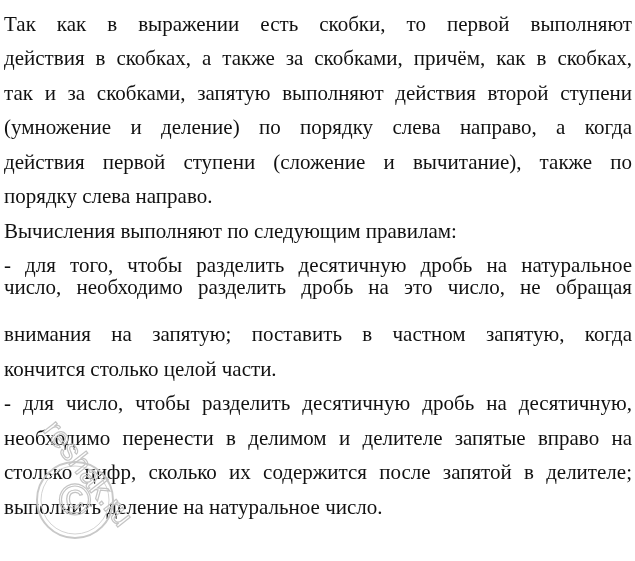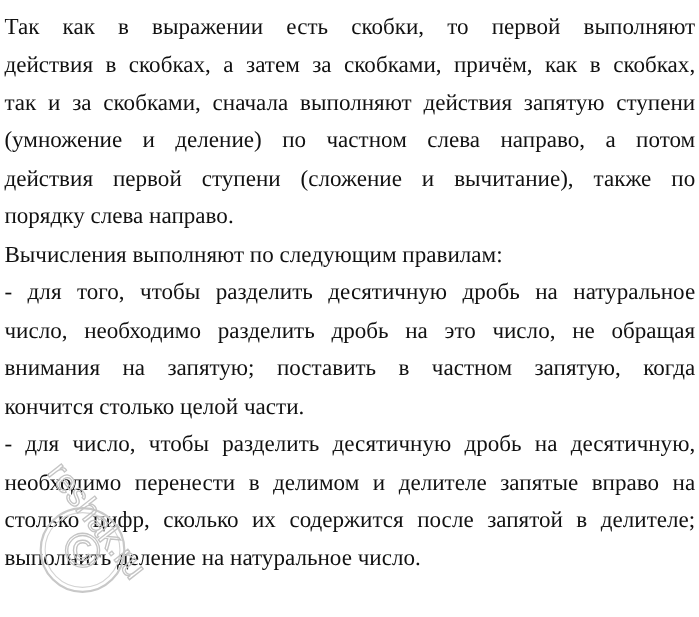"действия в скобках, а затем" div.line { text: затем -> также }
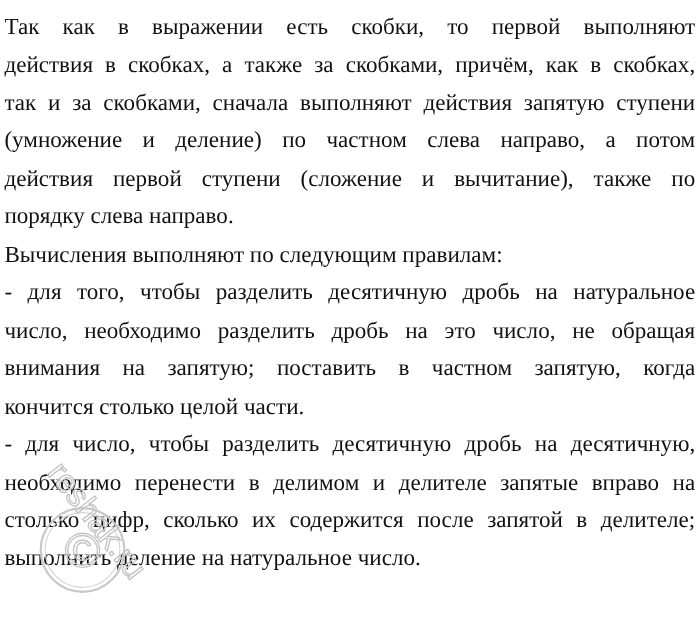"так и за скобками, сначала" div.line { text: сначала выполняют действия запятую -> запятую выполняют действия второй }
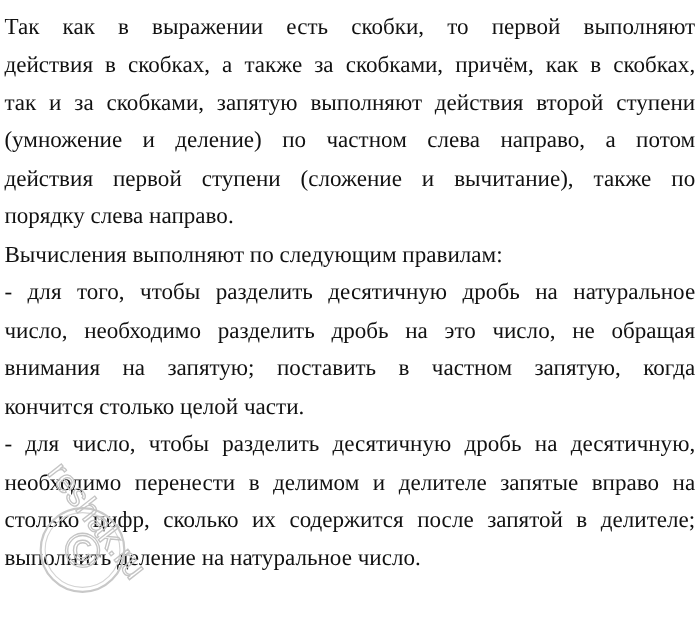"(умножение и деление) по частном" div.line { text: частном слева направо, а потом -> порядку слева направо, а когда }
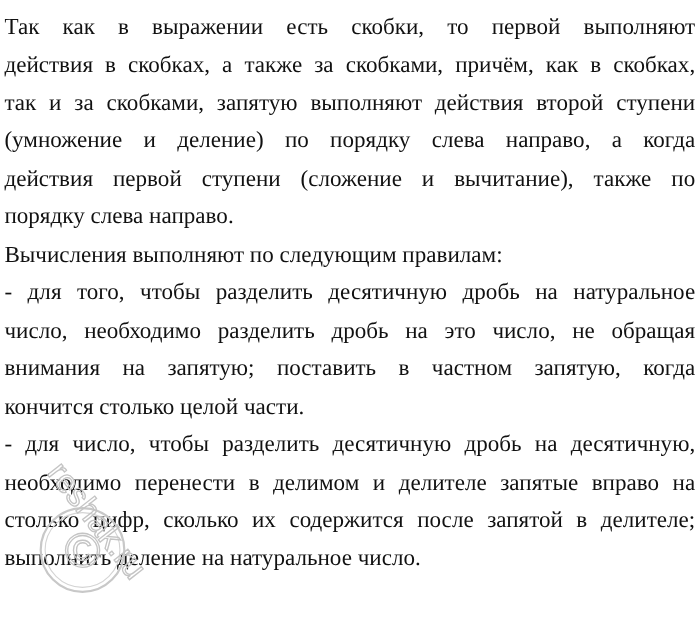"число, необходимо разделить дробь на" div.line { top: 286px -> 273px }
